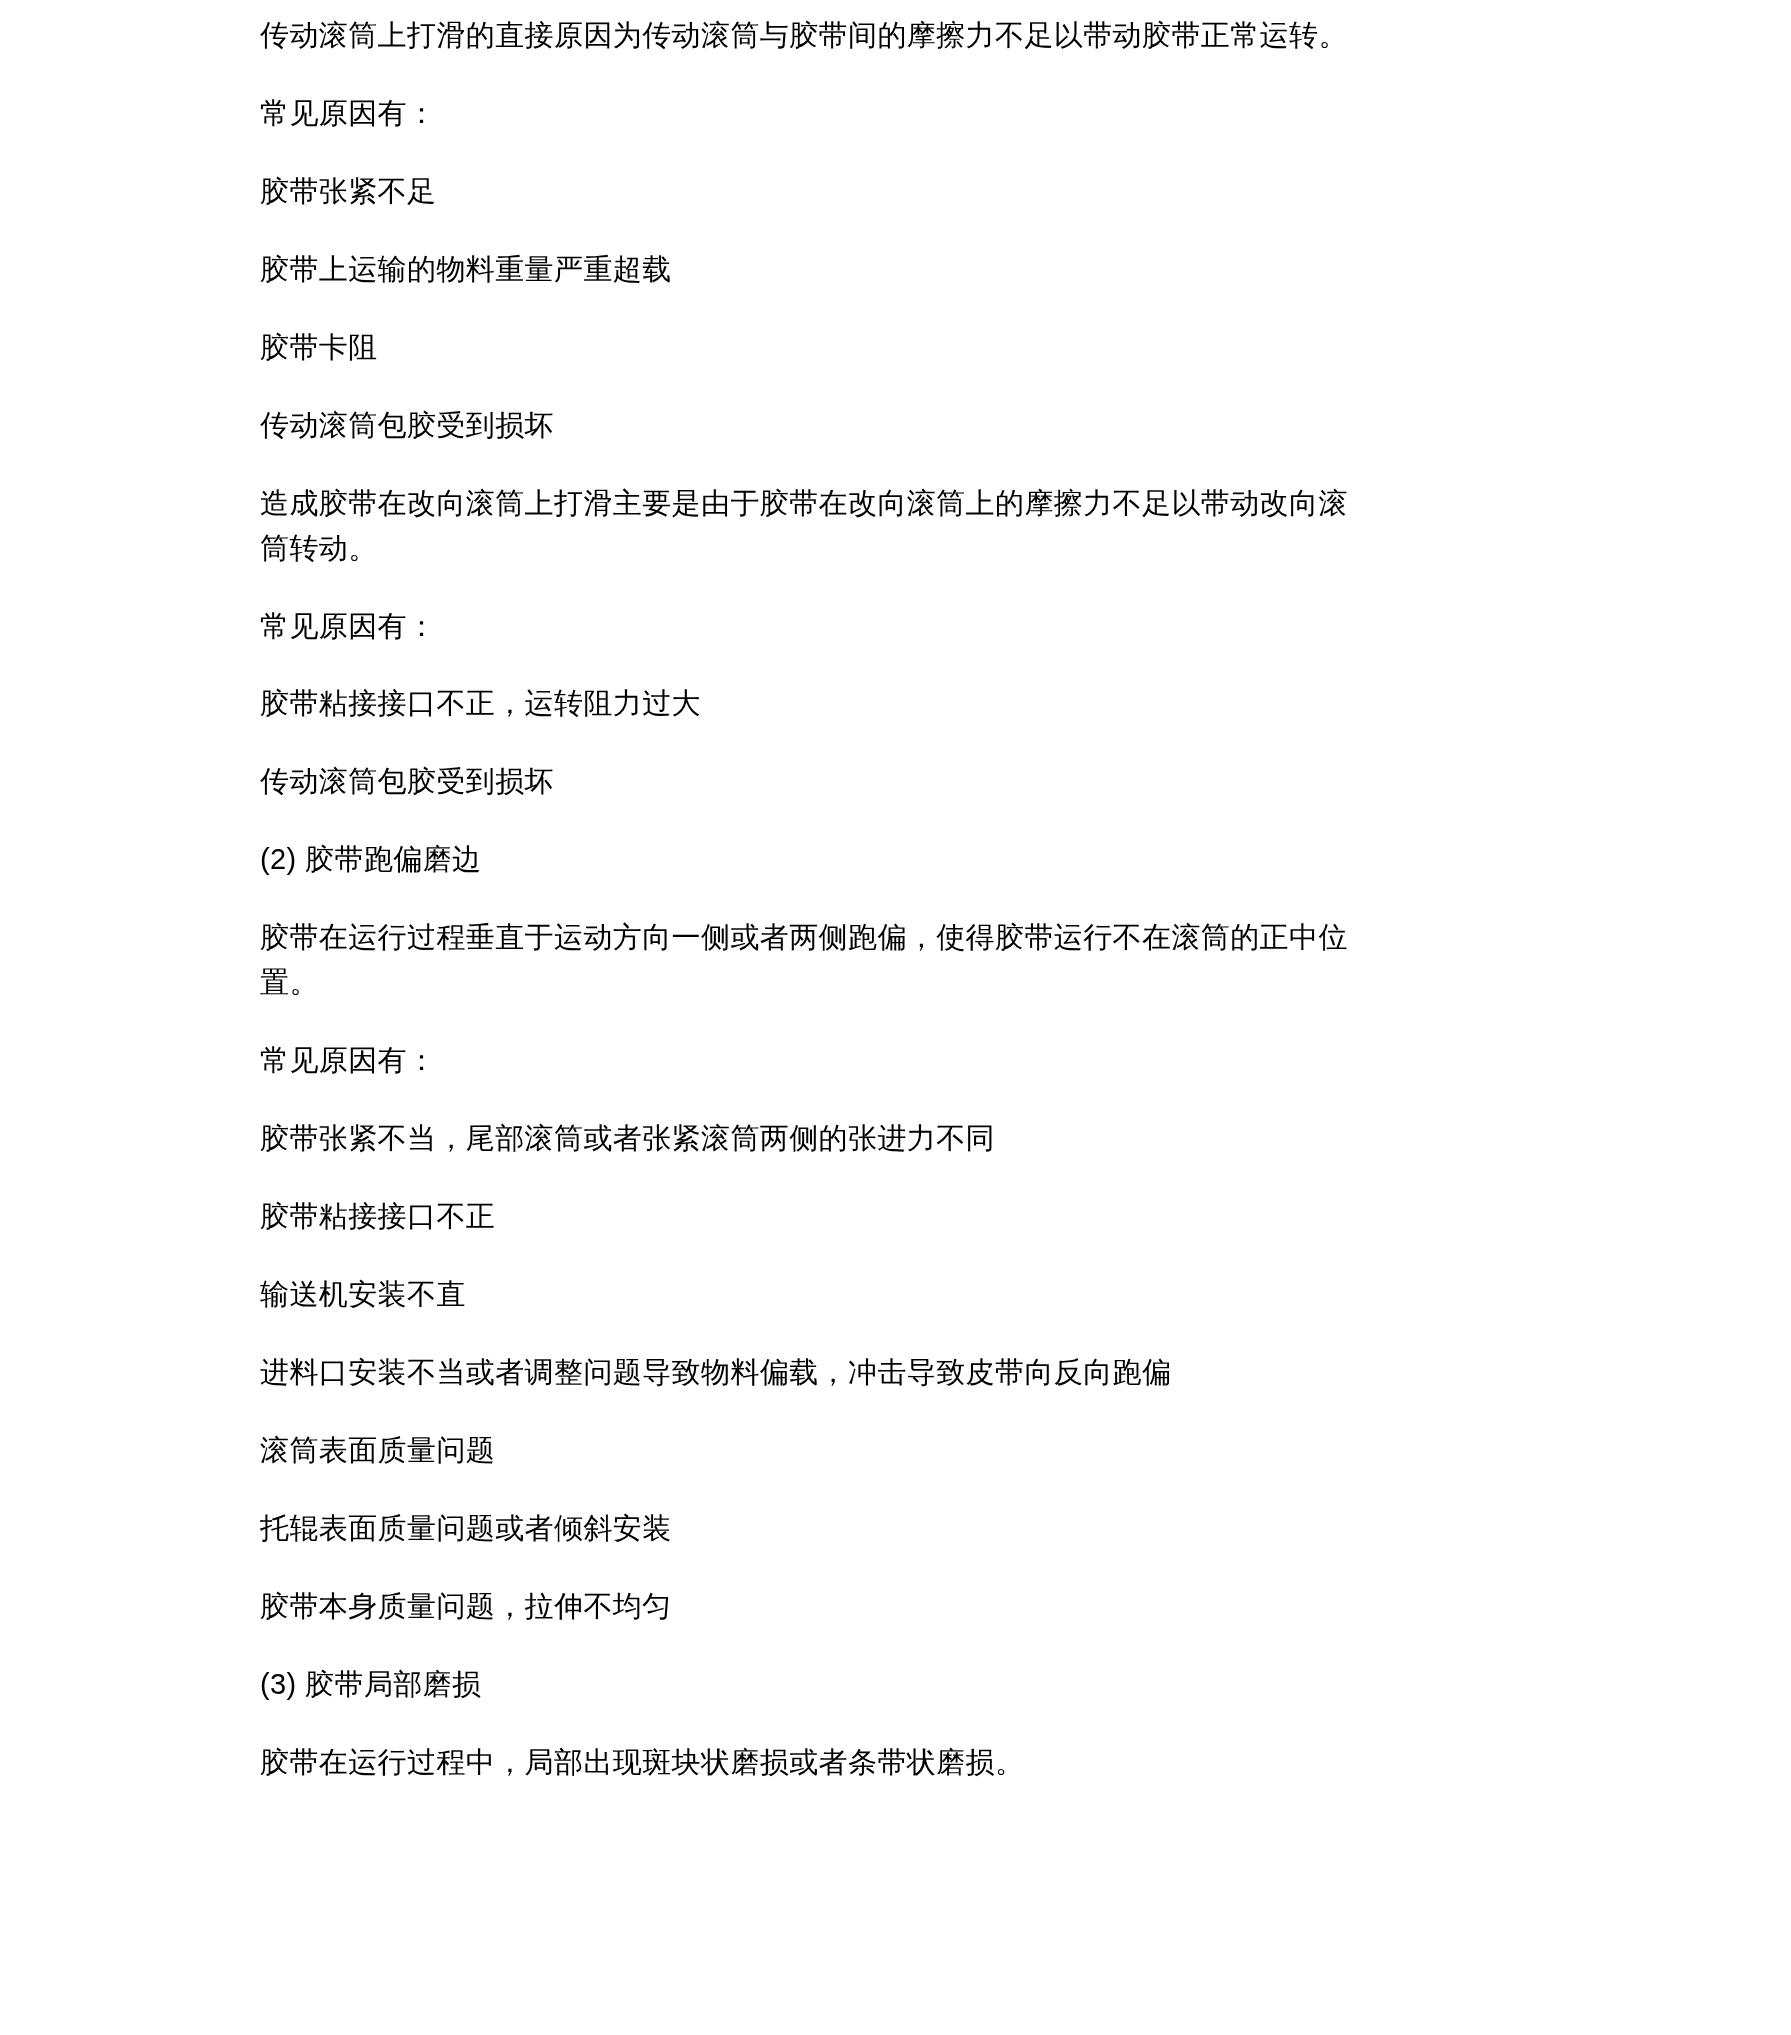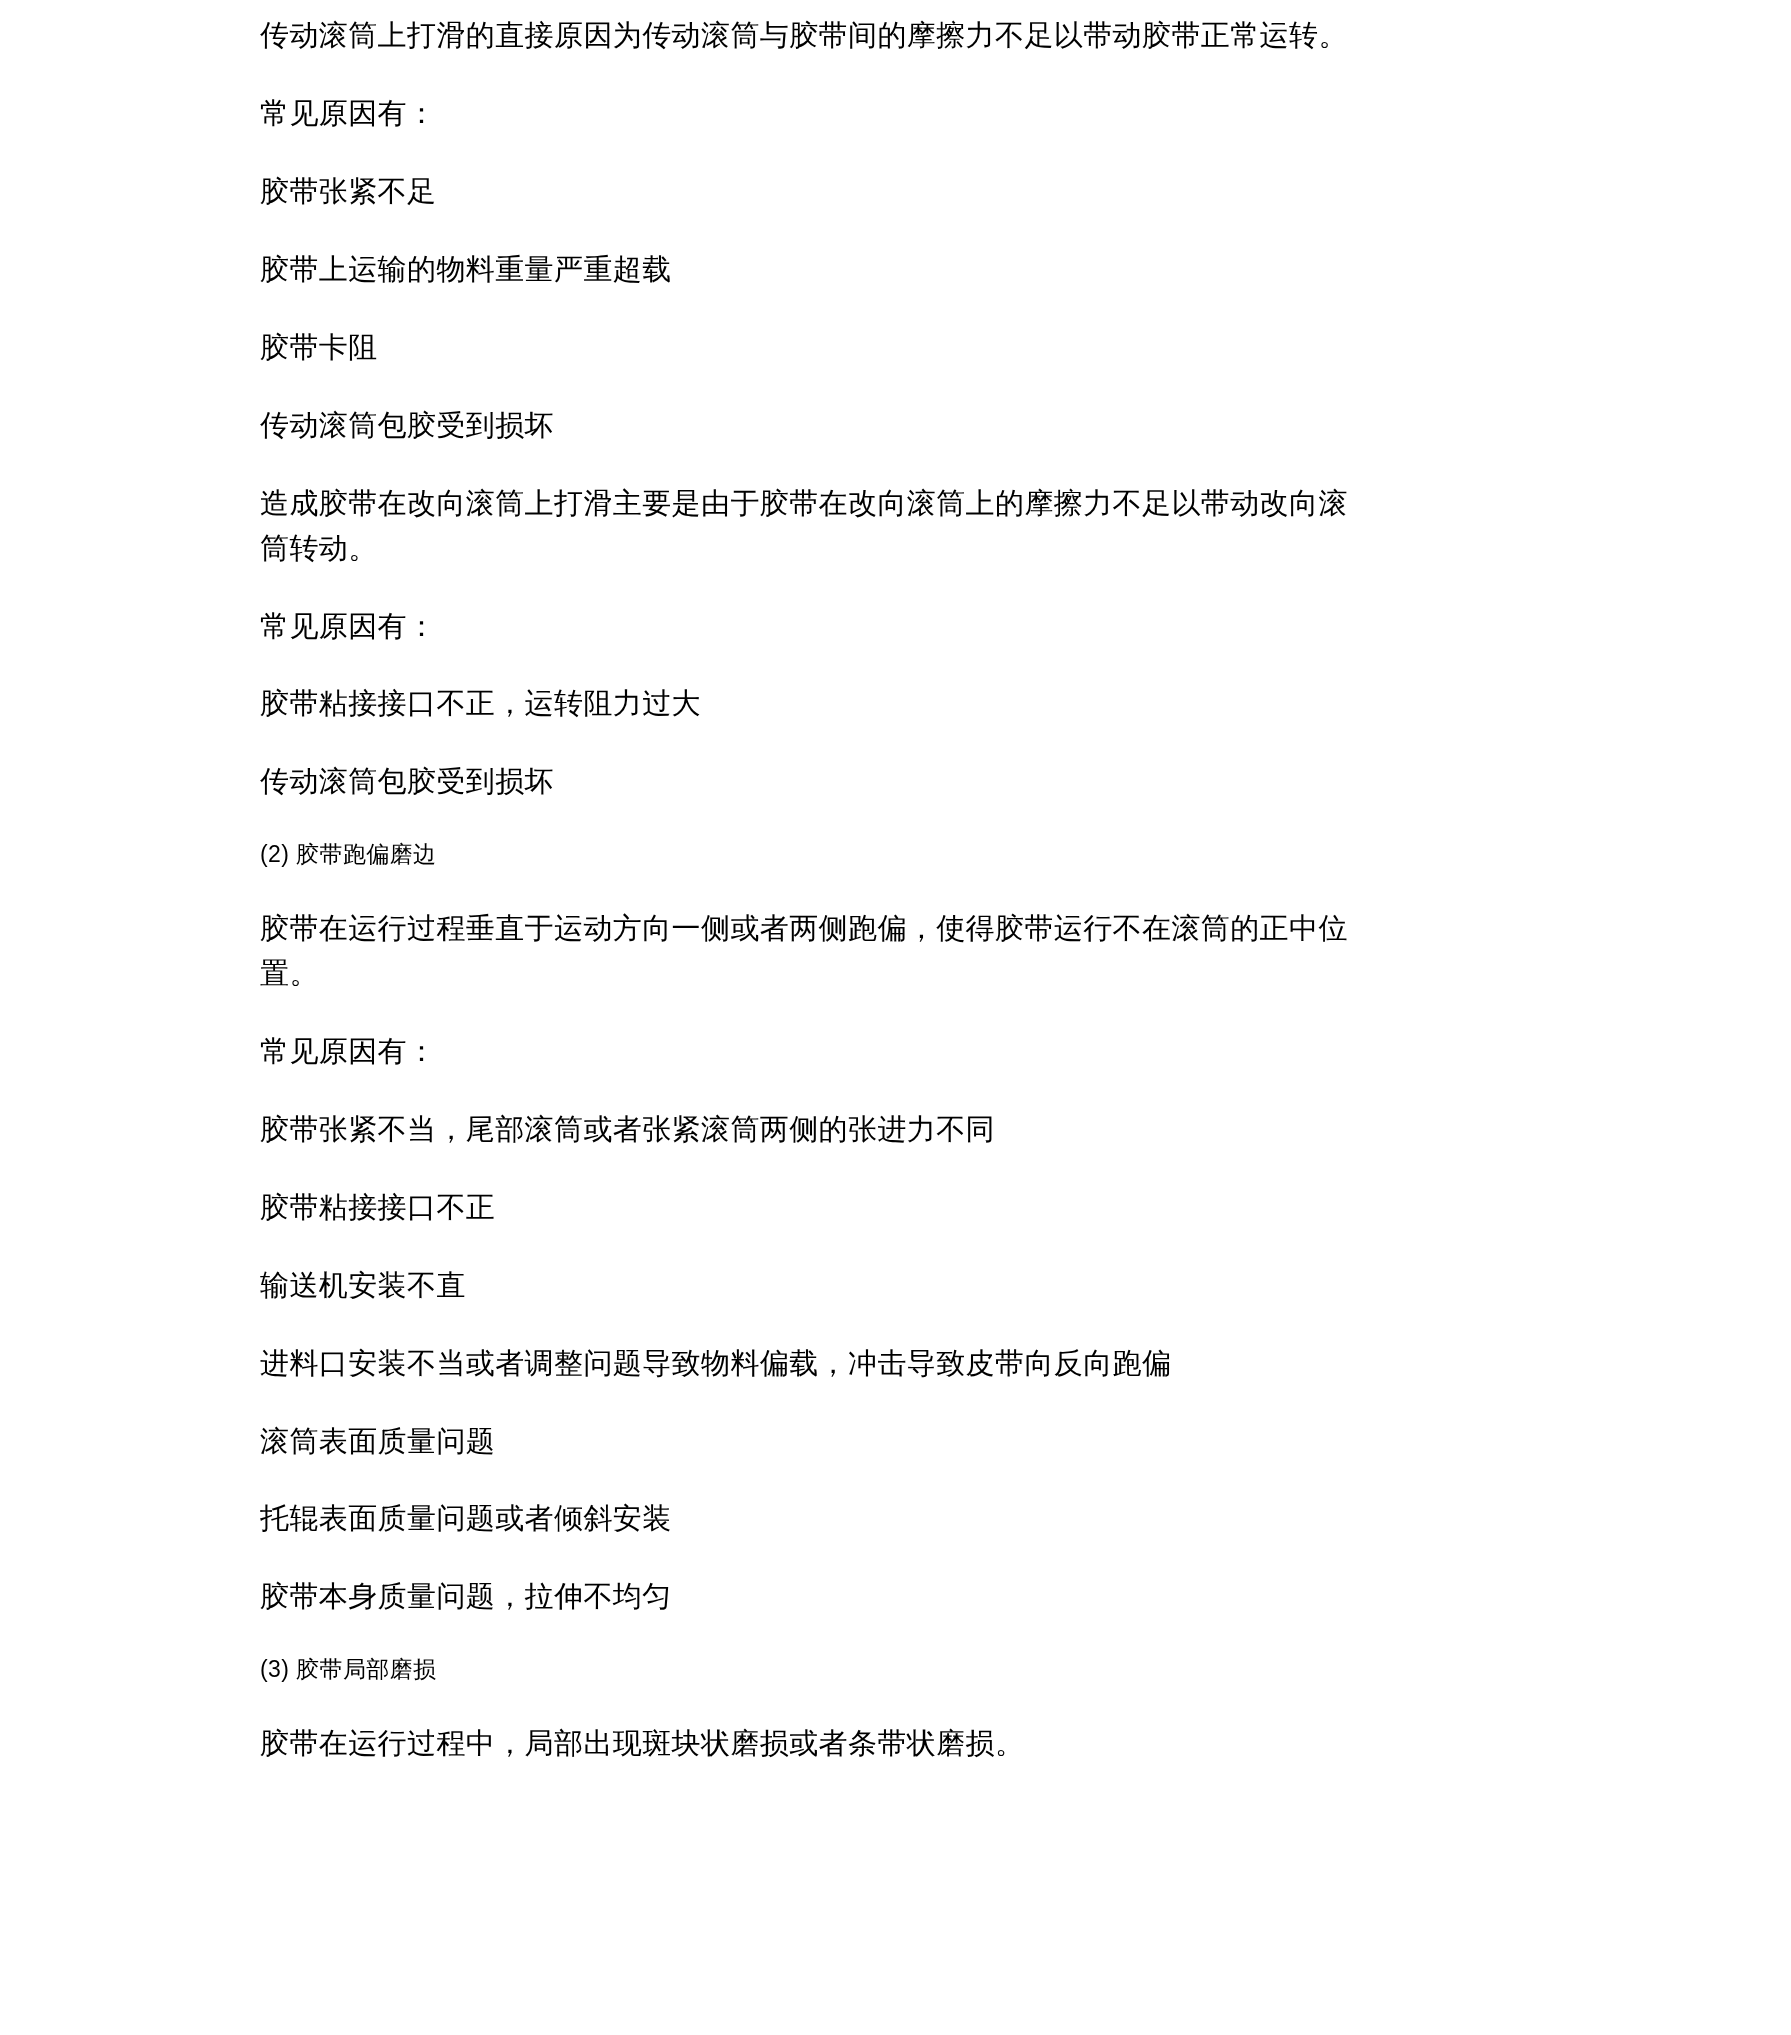"(2) 胶带跑偏磨边" .heading { font-size: 23px -> 29px }
